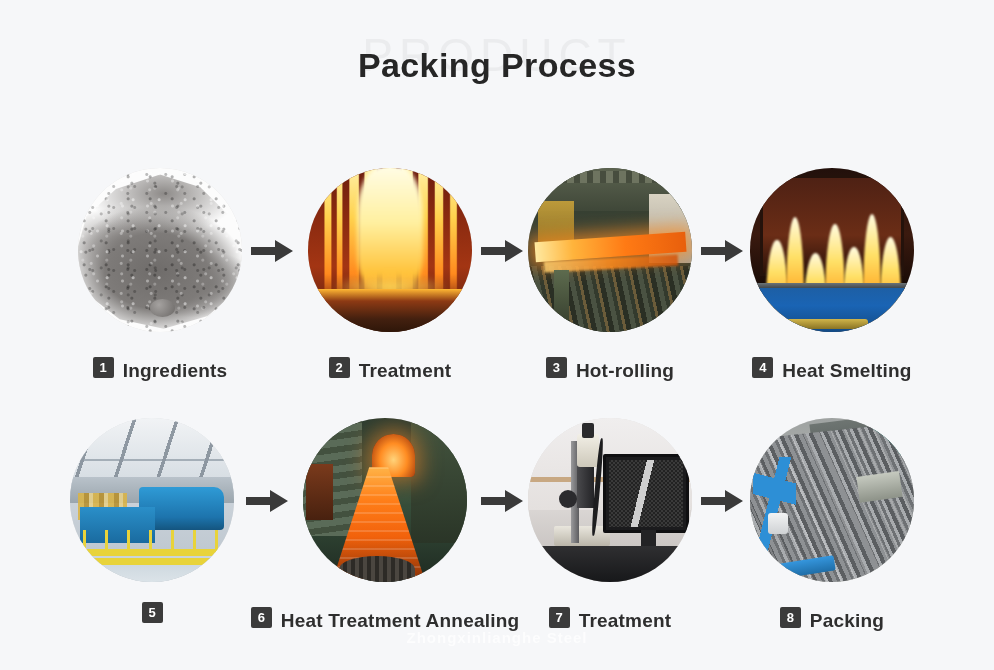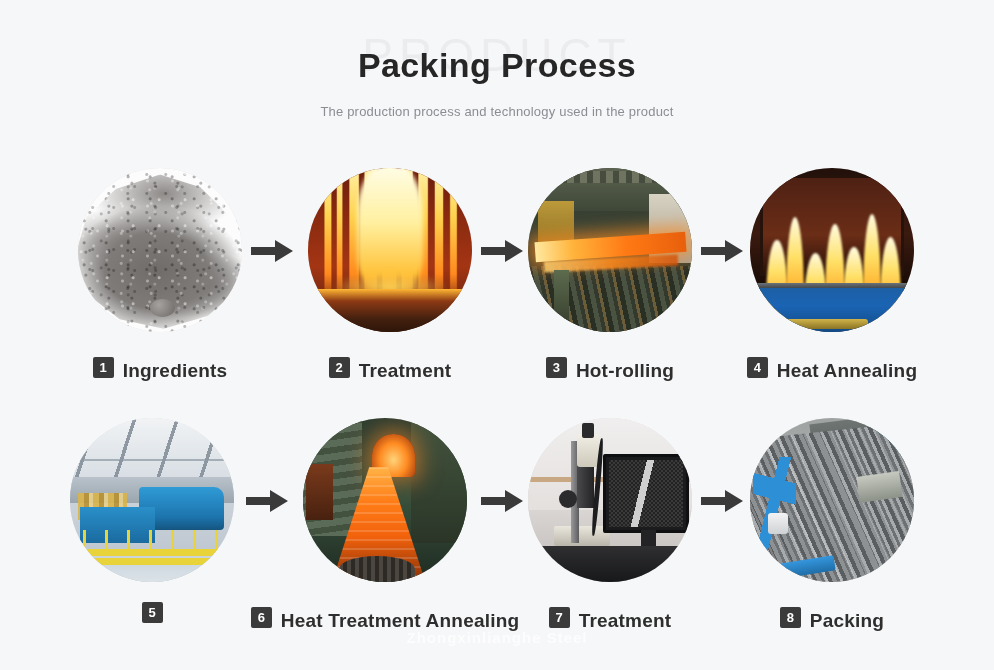"The production process and technology" div.page-subtitle { html: <div>The production process and technology used in the product</div> -> none }
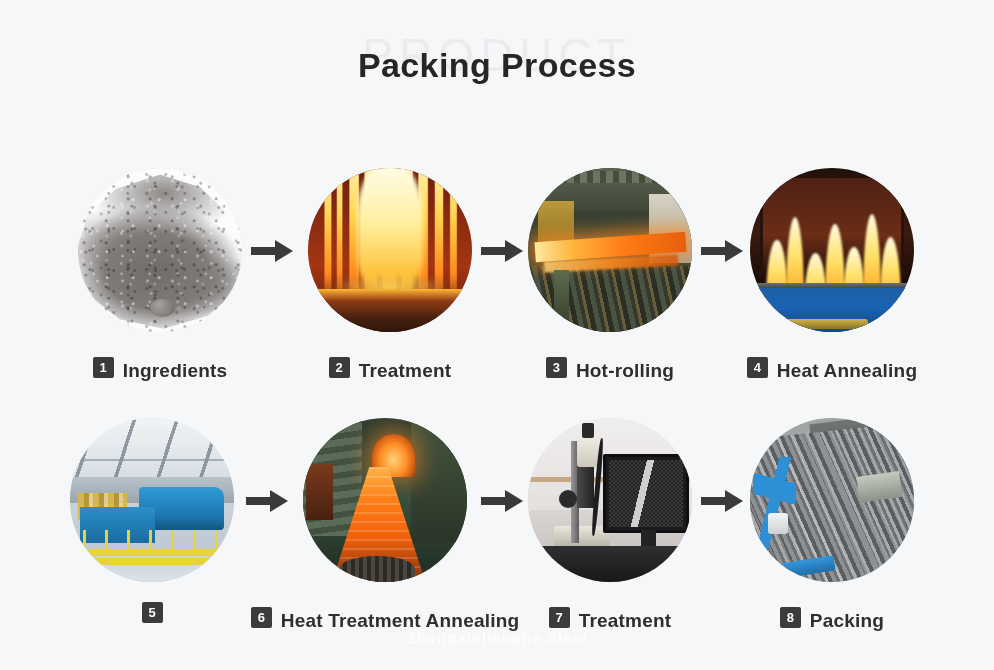"Heat Annealing" span.caption-label { text: Annealing -> Smelting }
